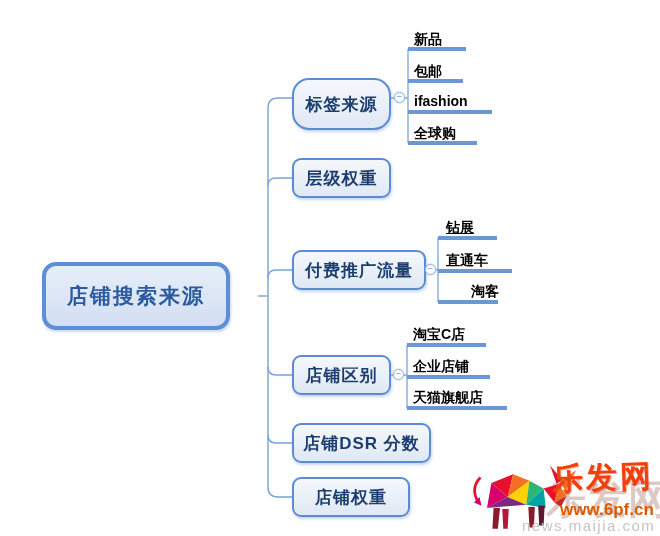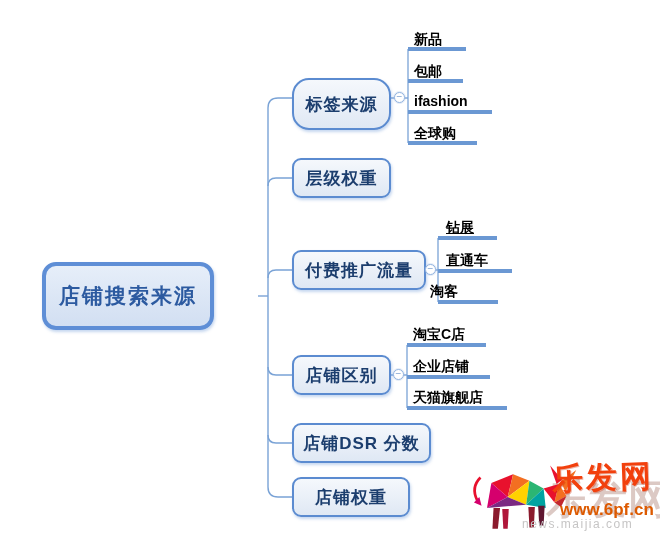"店铺搜索来源" div.node { width: 172px -> 188px }
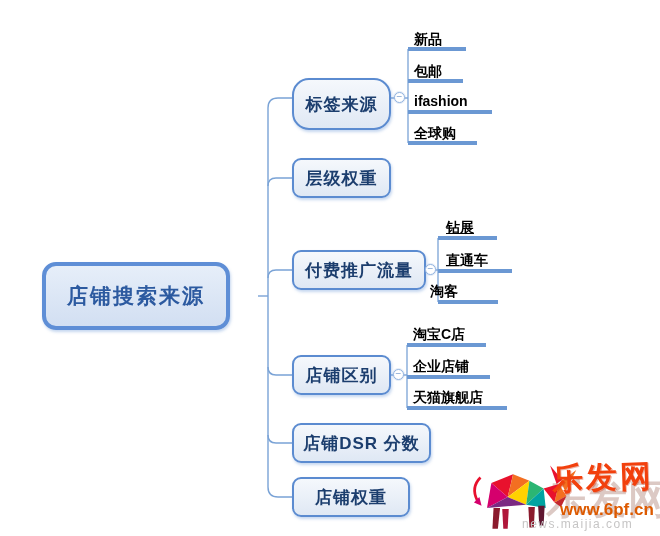"淘客" div.child-topic { left: 430px -> 471px }
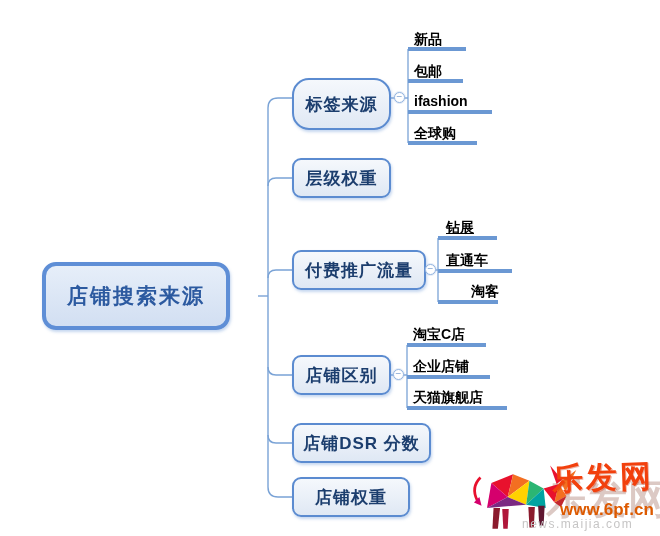"news.maijia.com" .wm-news { font-size: 12px -> 15px }
